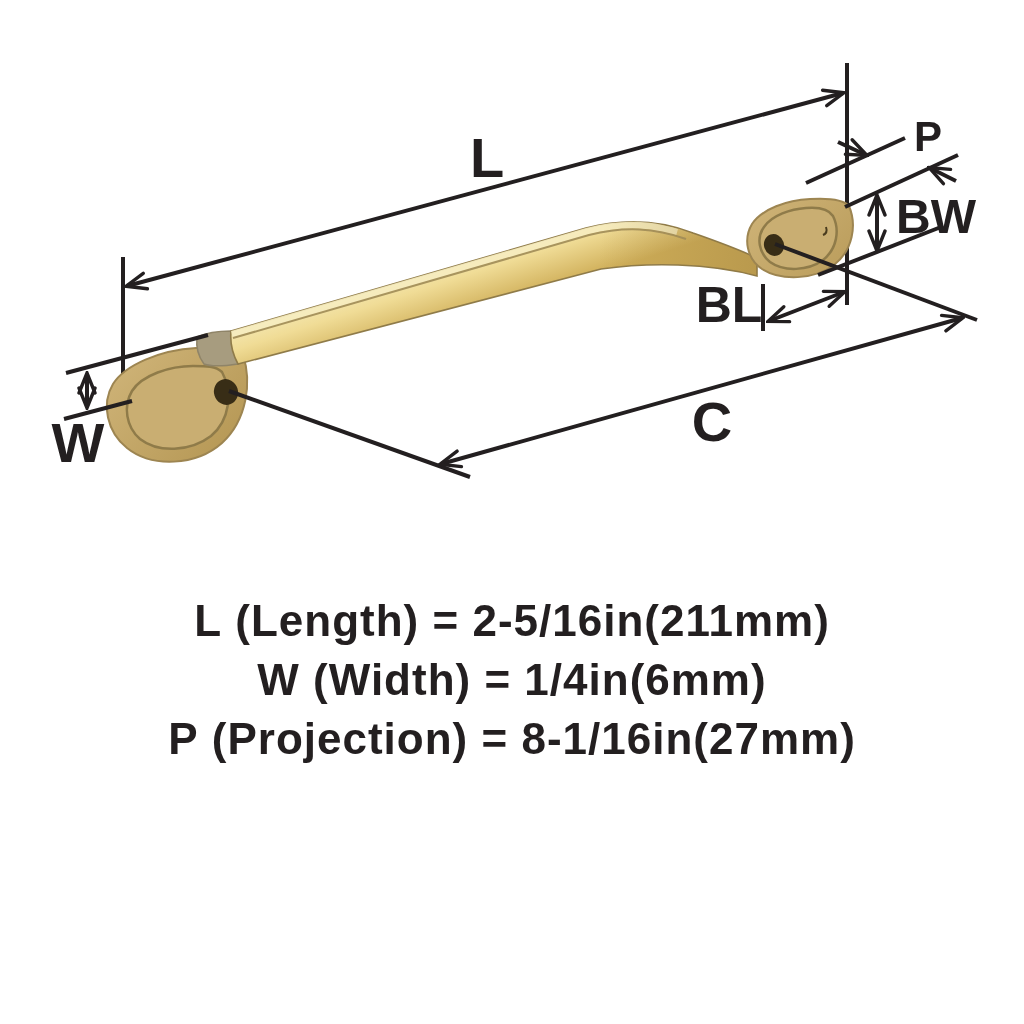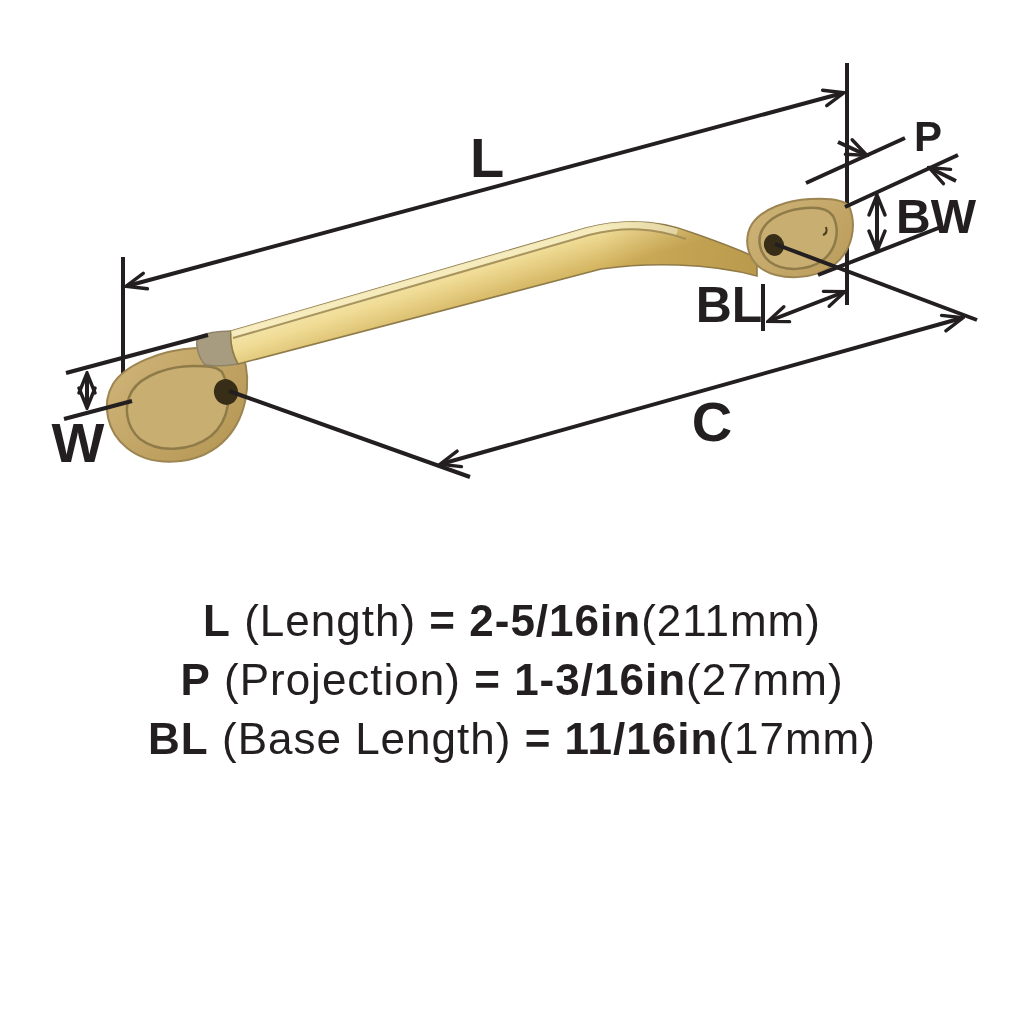"(Length)" .r { font-weight: 400 -> 700 }
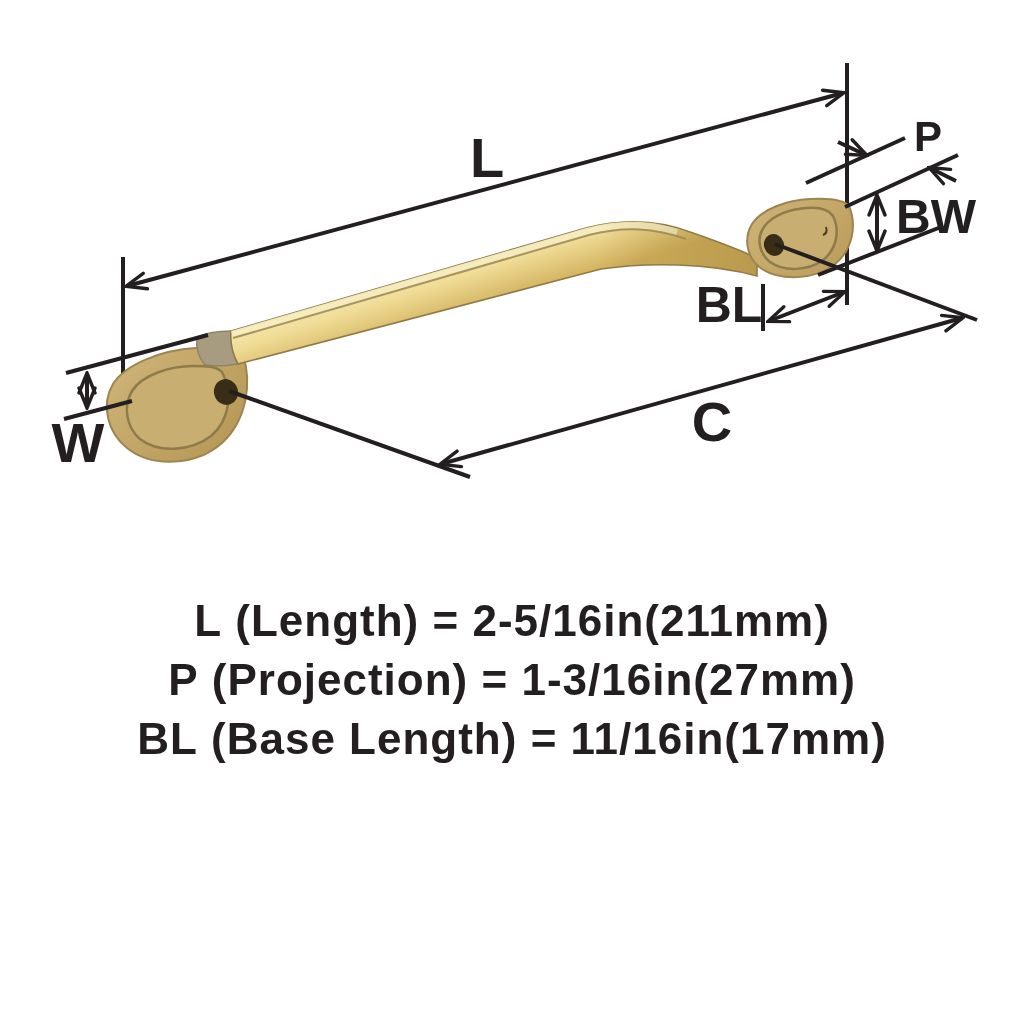"W (Width) = 1/4in(6mm)" div.spec-line { html: none -> <div> <span>W</span> <span>(Width)</span> <span>=</span> <span>1/4in</span><span>(6mm)</span> </div> }
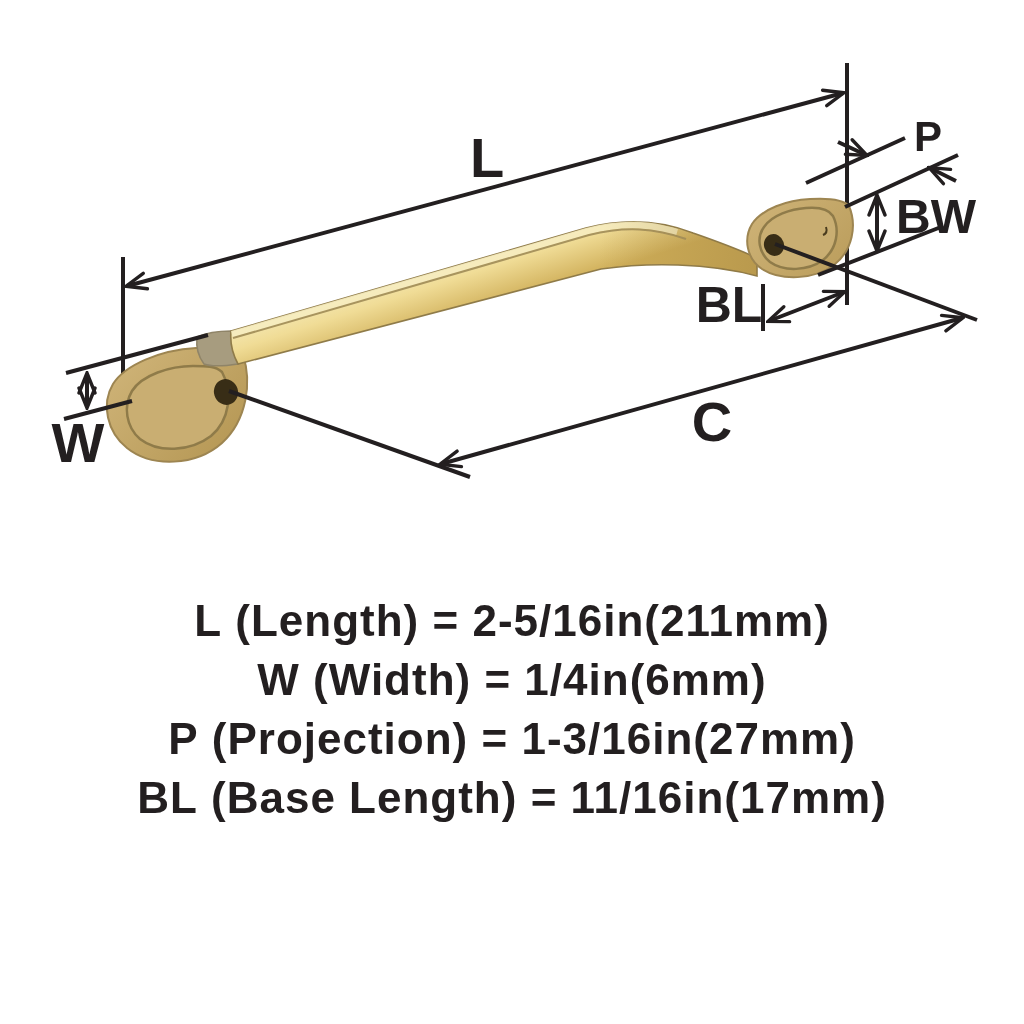"1-3/16in" span.b { text: 1-3/16in -> 8-1/16in }
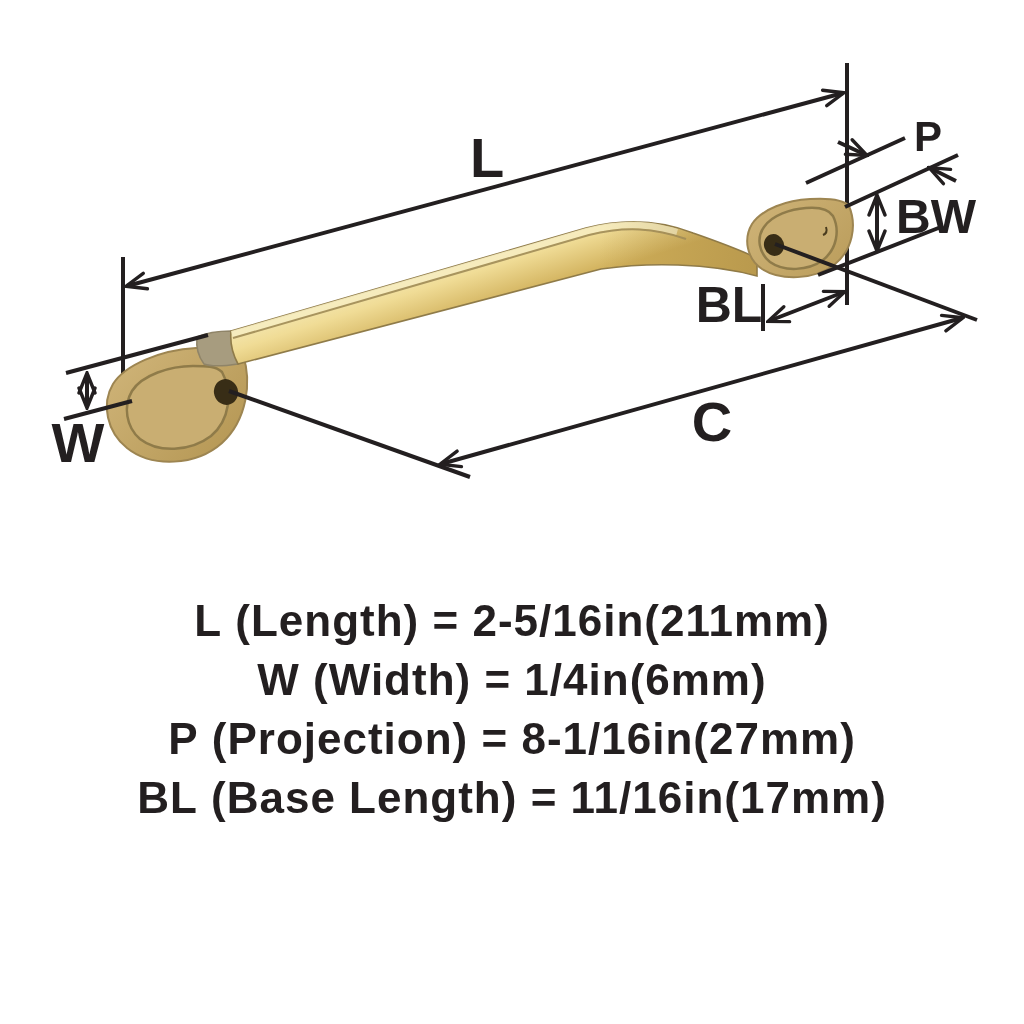"BL (Base Length) = 11/16in(17mm)" div.spec-line { html: <div> <span>BL</span> <span>(Base Length)</span> <span>=</span> <span>11/16in</span><span>(17mm)</span> </div> -> none }
